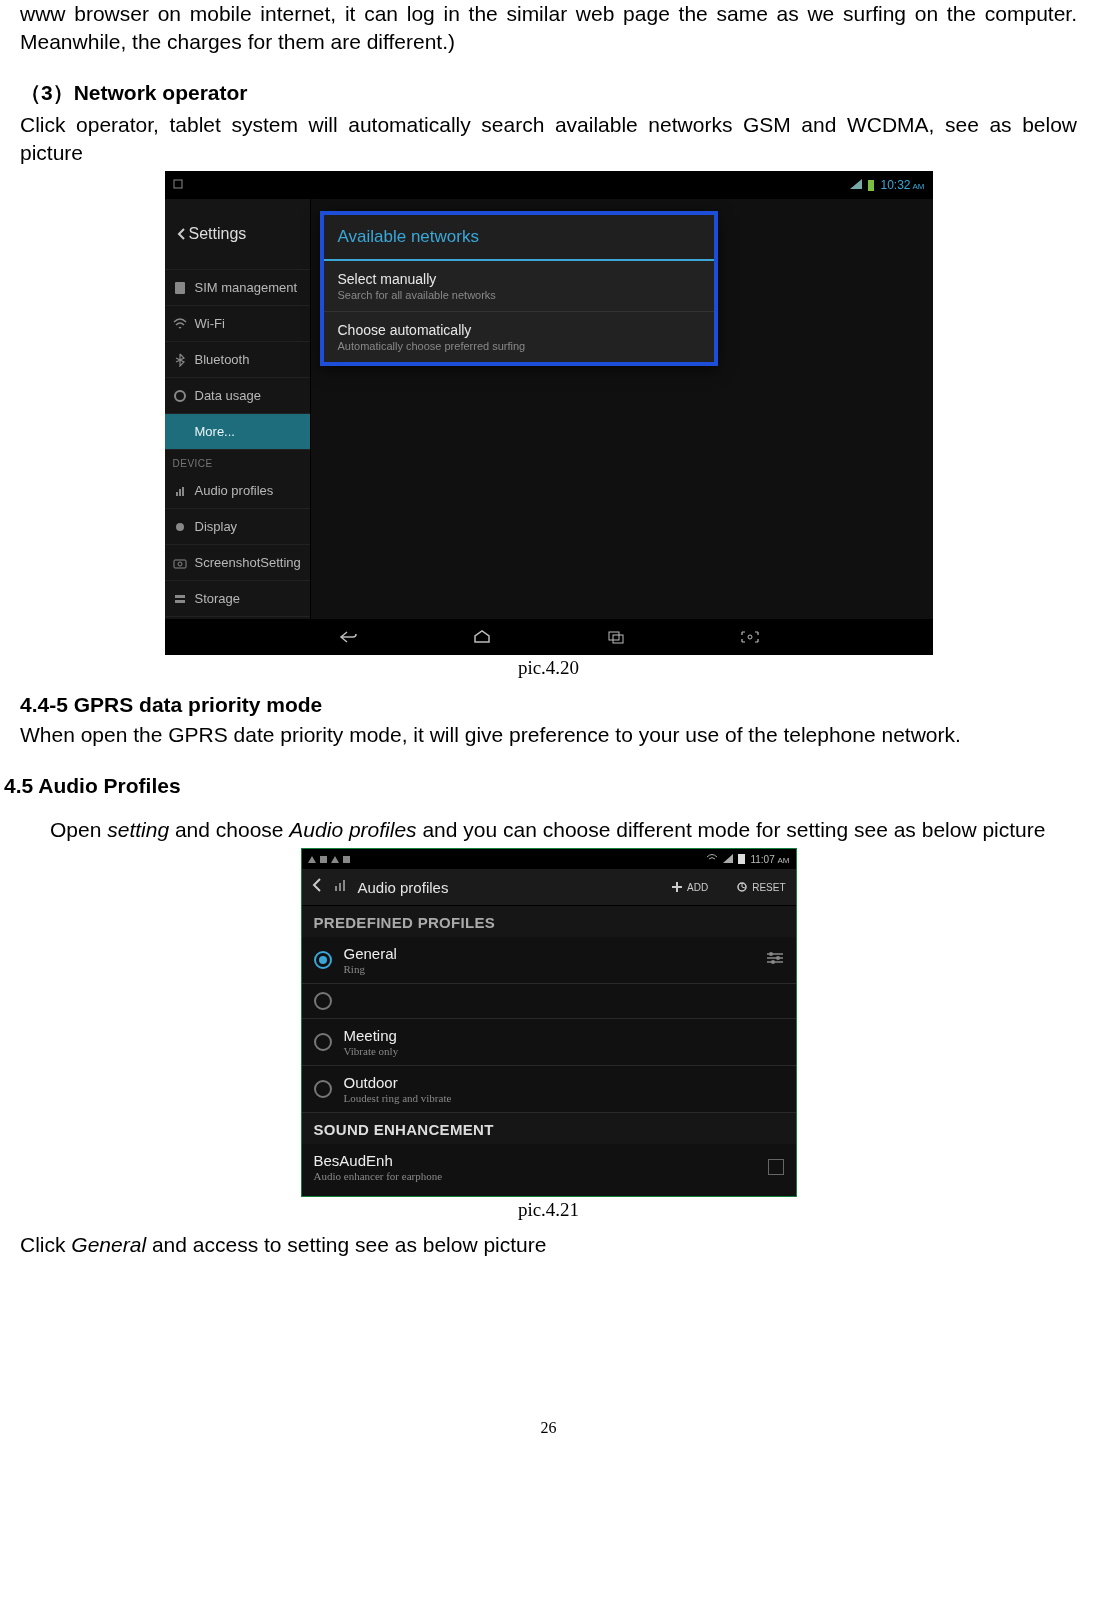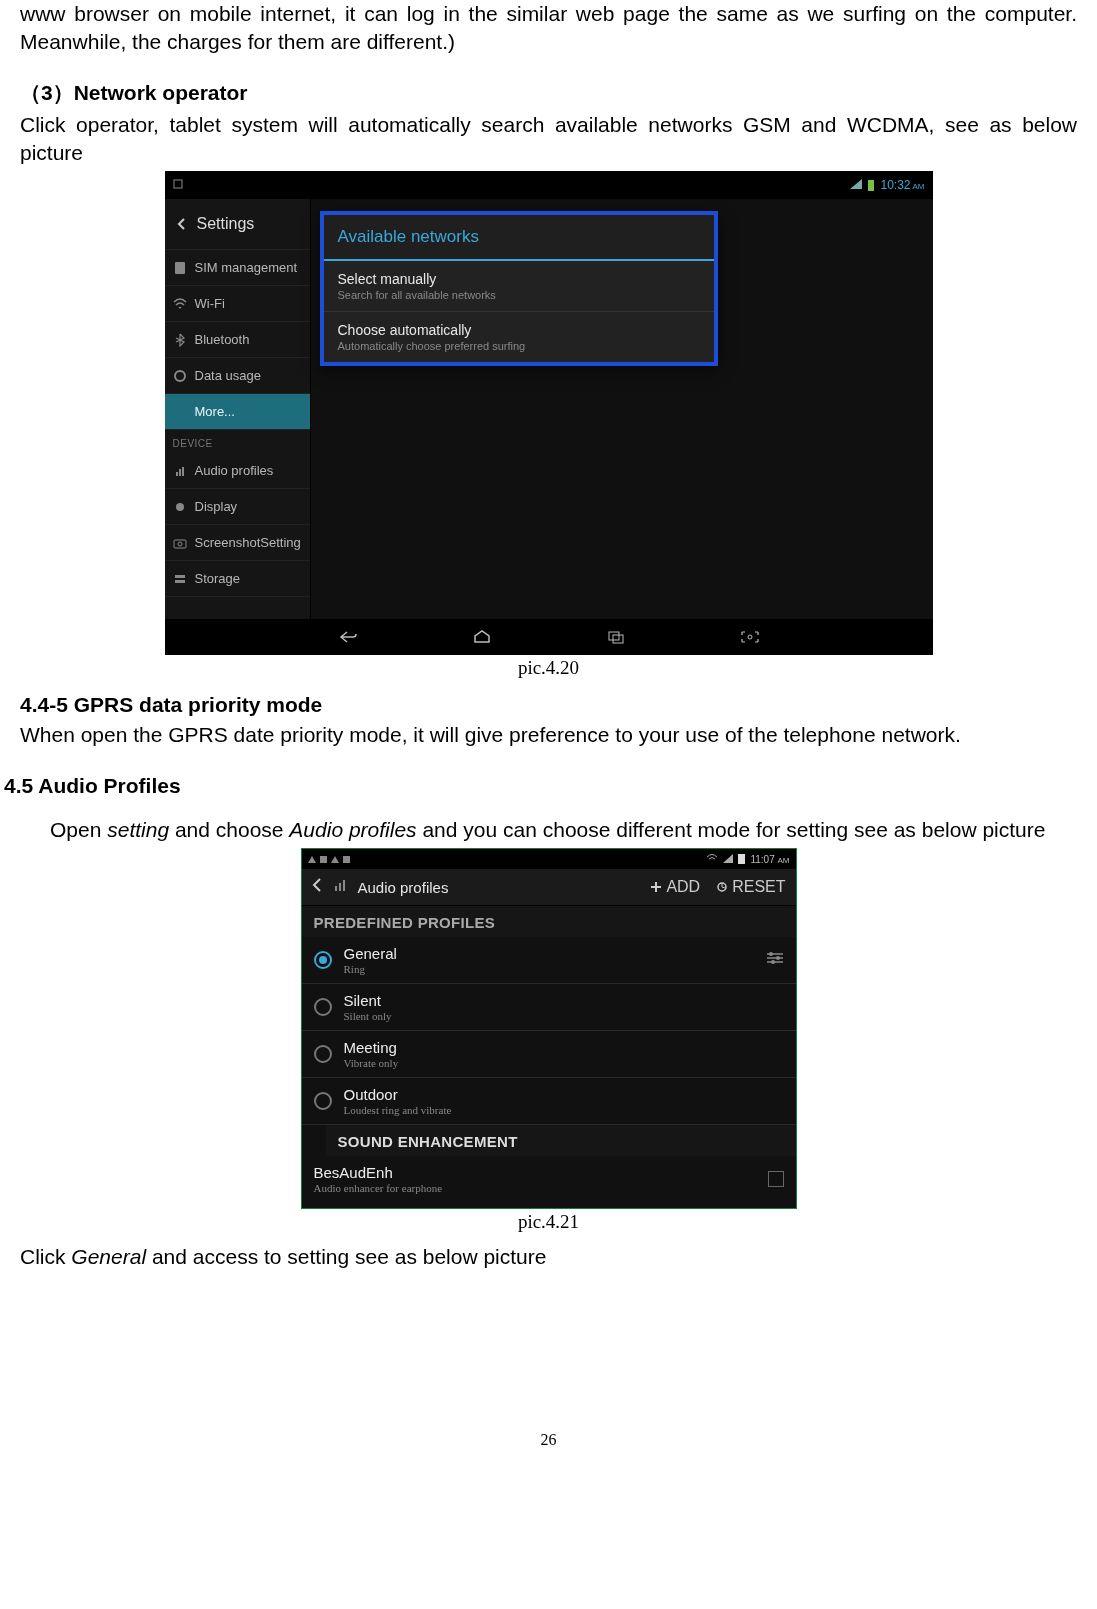"Settings" .s1-sidehead { gap: 8px -> none; padding: 16px 10px -> 26px 10px }
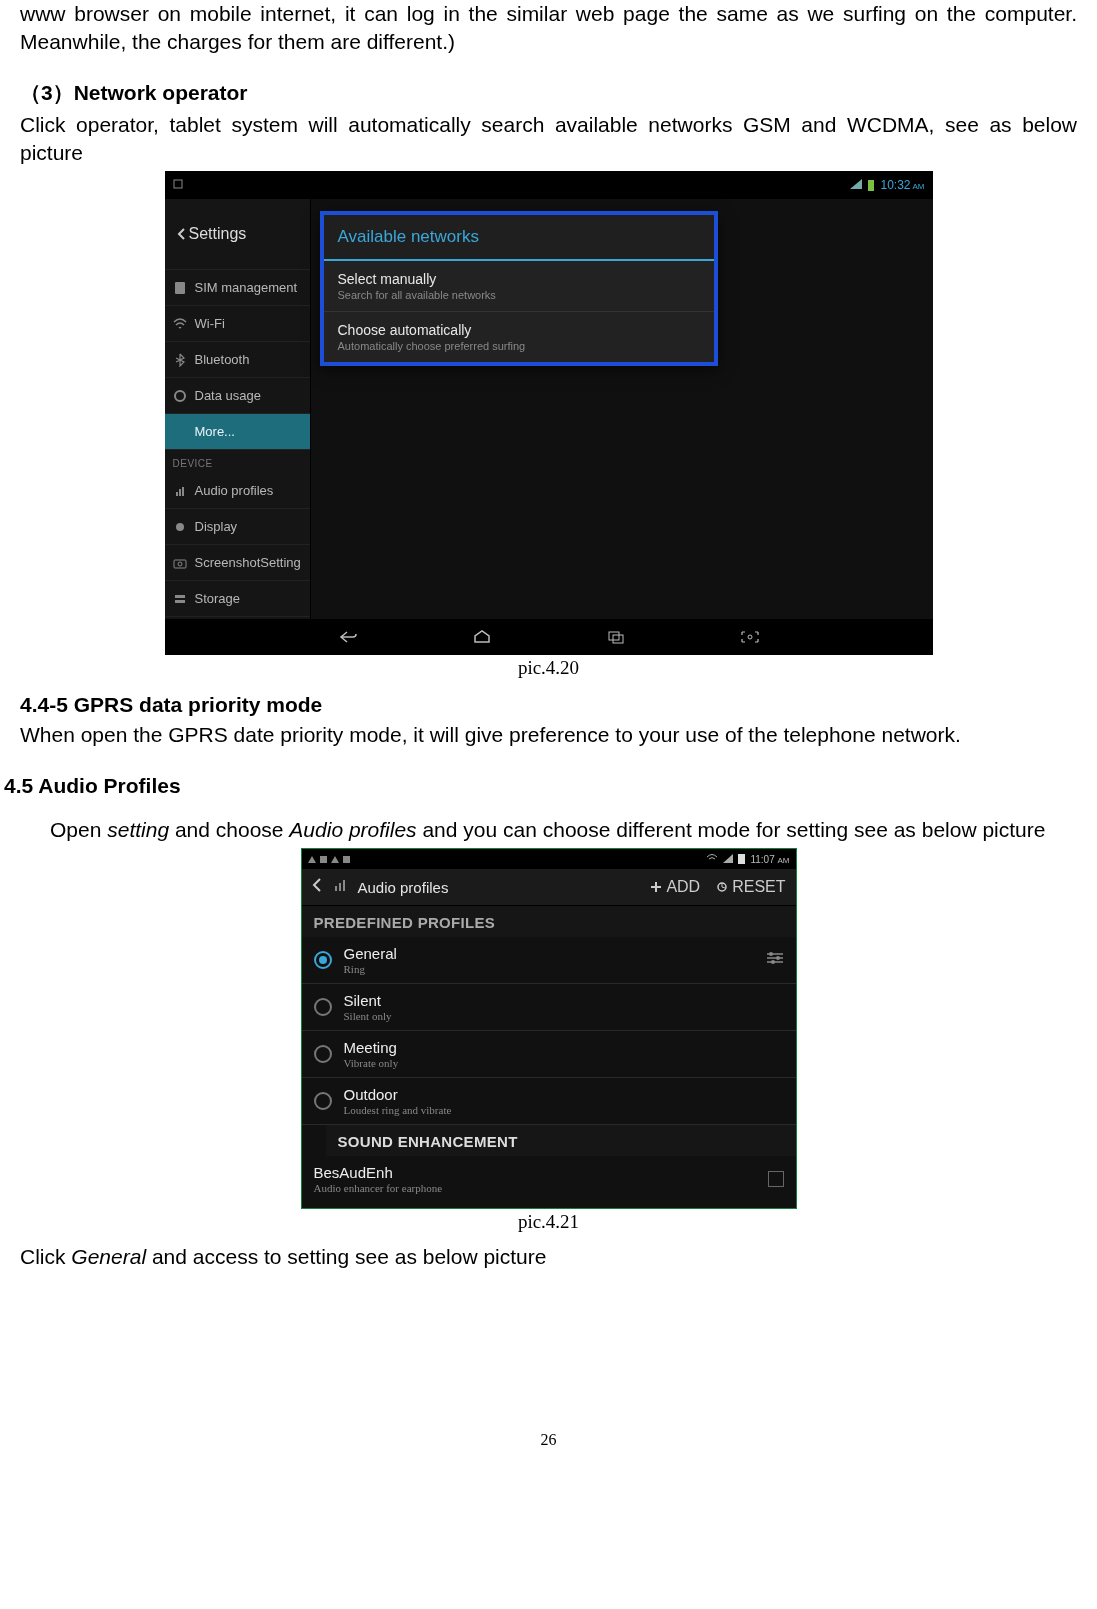"ADD" .s2-title-right { font-size: 16px -> 10px; gap: 16px -> 28px }
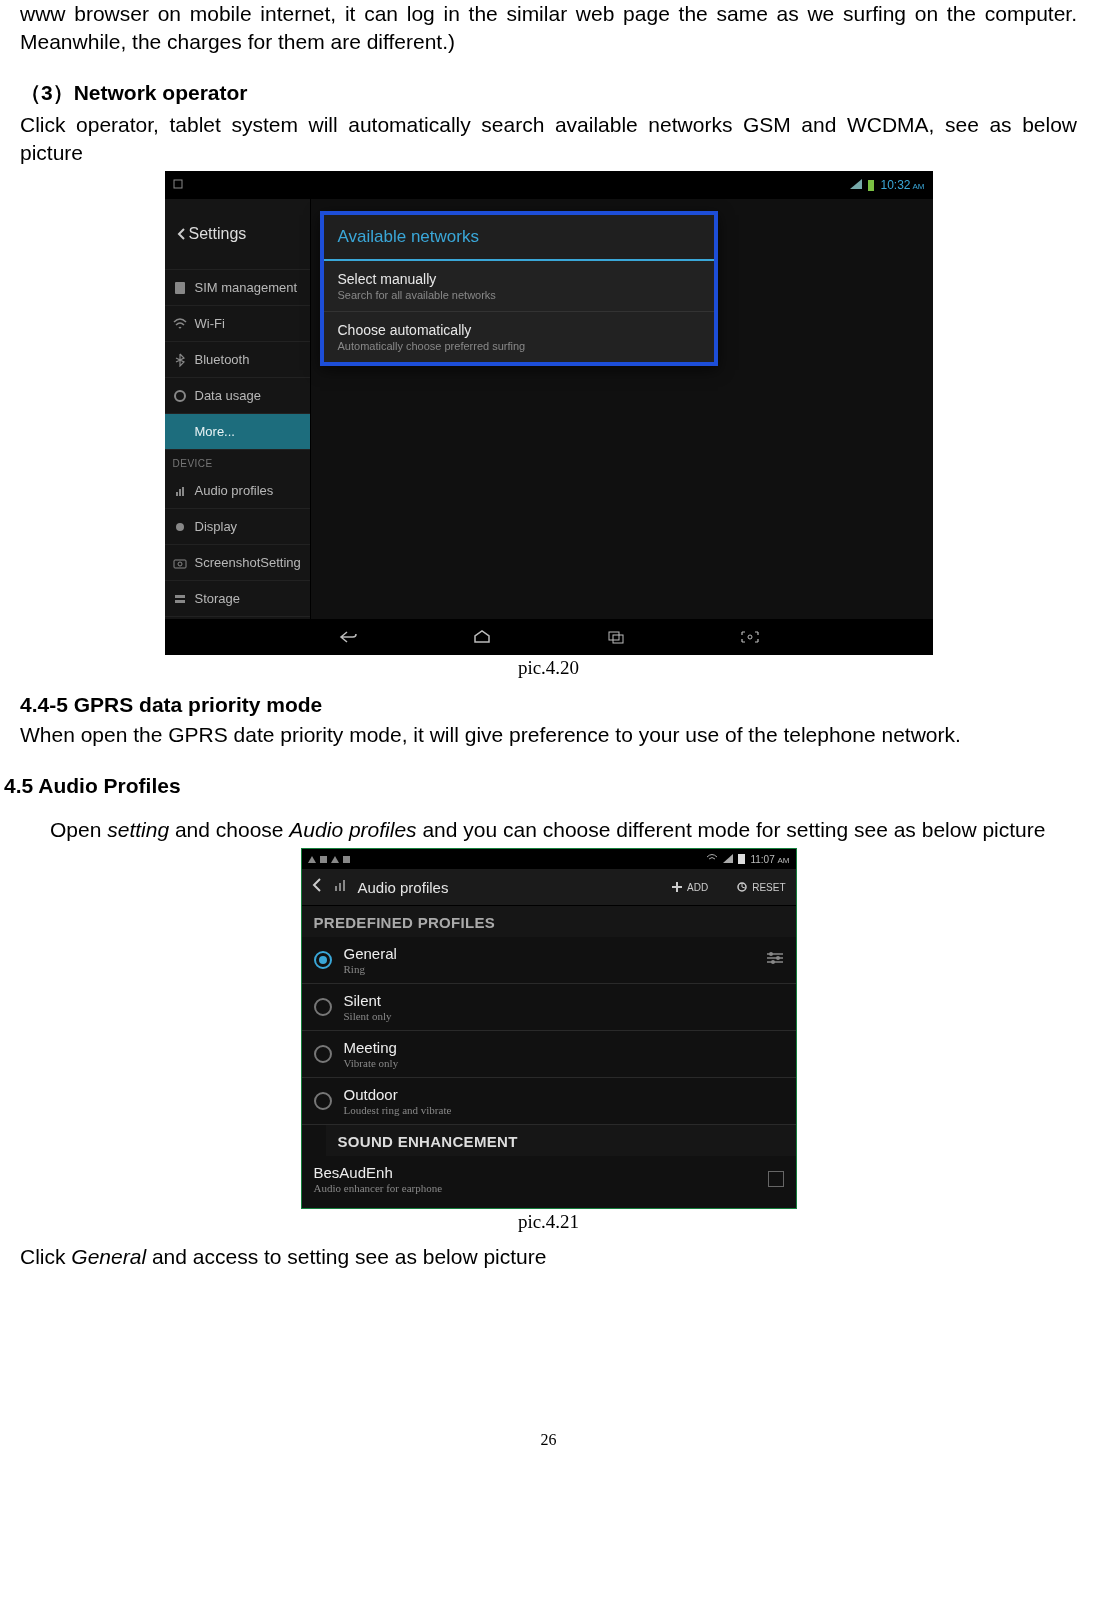"Silent" div.s2-item-text { html: <div> <div>Silent</div> <div>Silent only</div> </div> -> none }
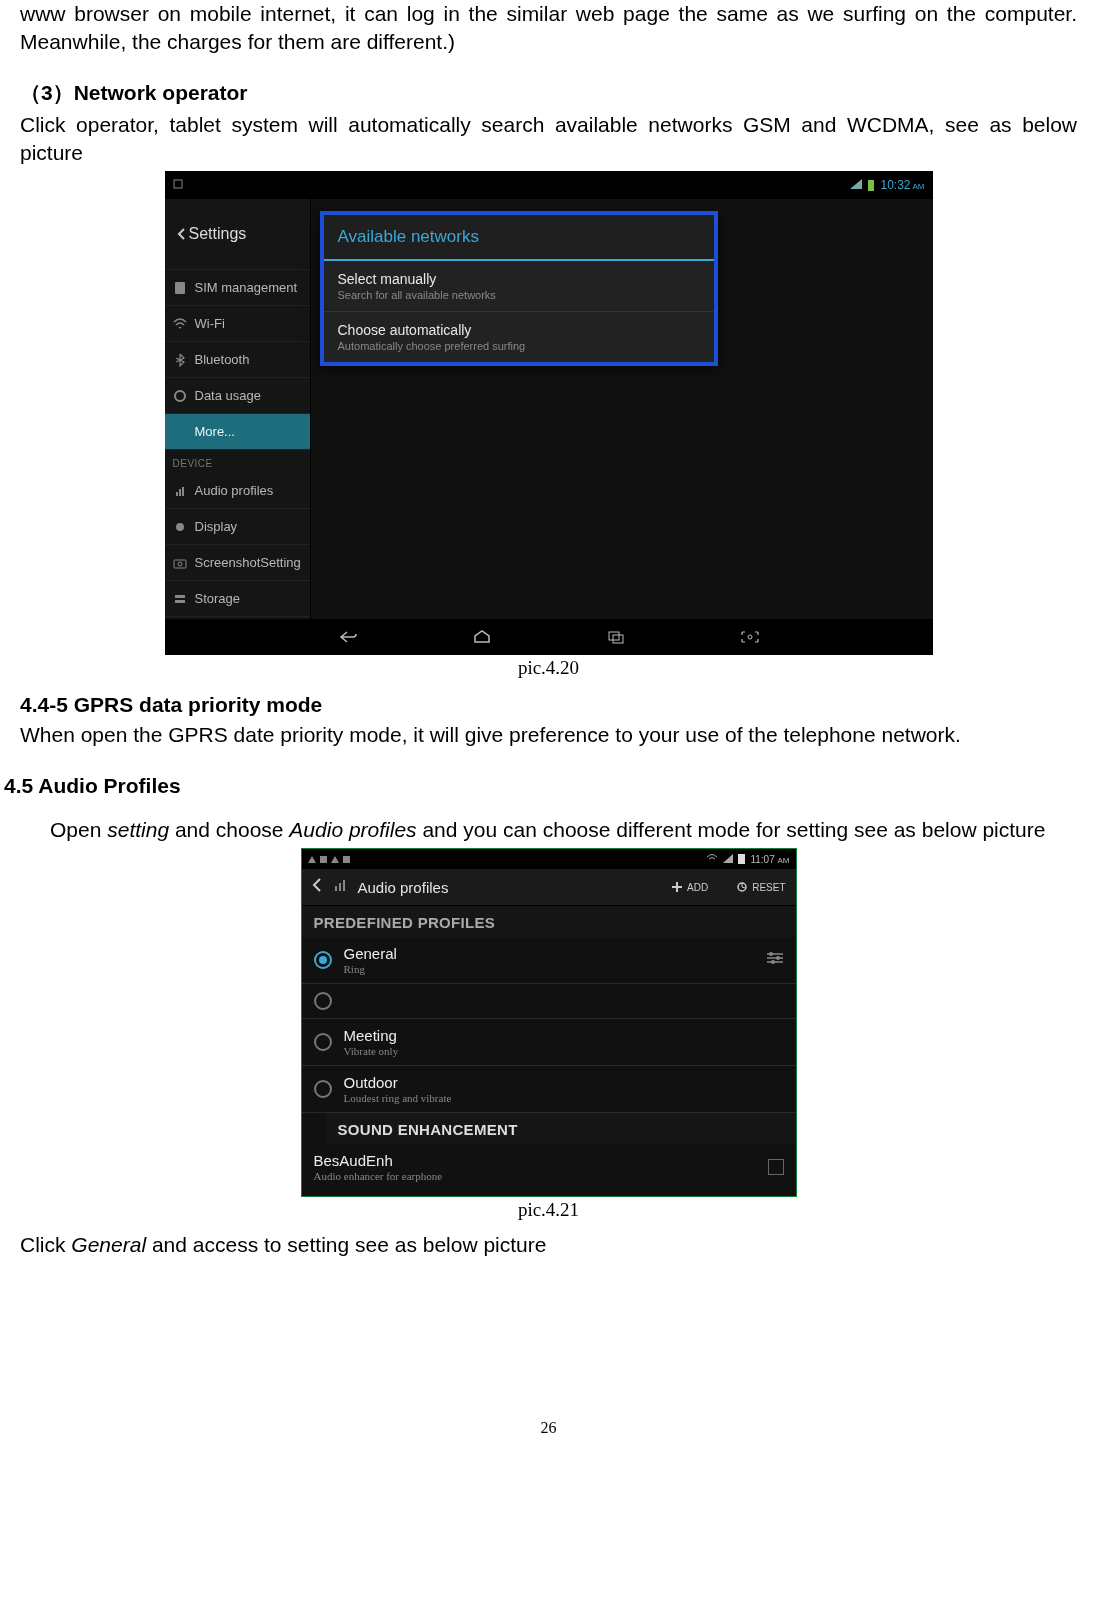"SOUND ENHANCEMENT" div.s2-section { margin-left: 24px -> none }
